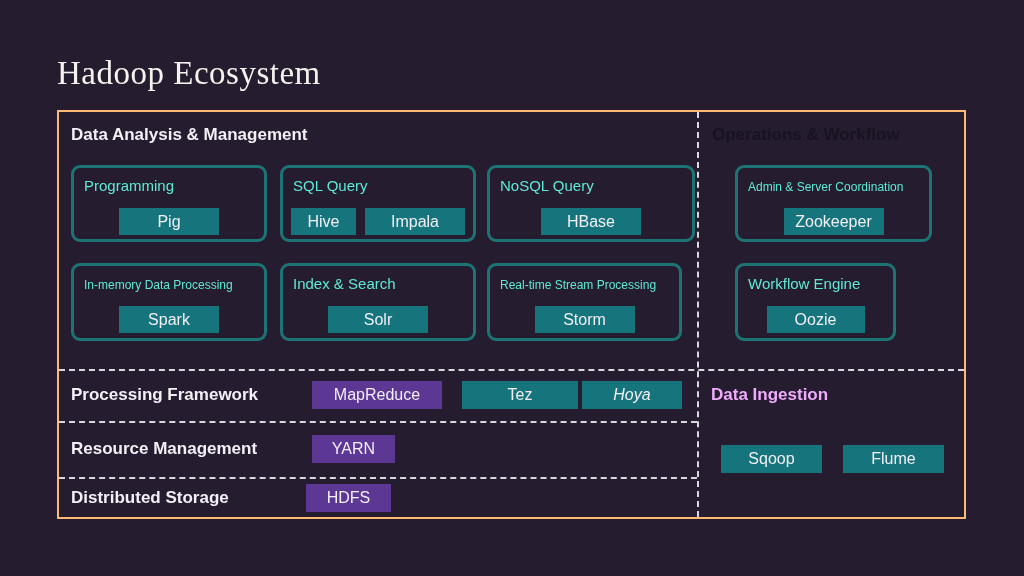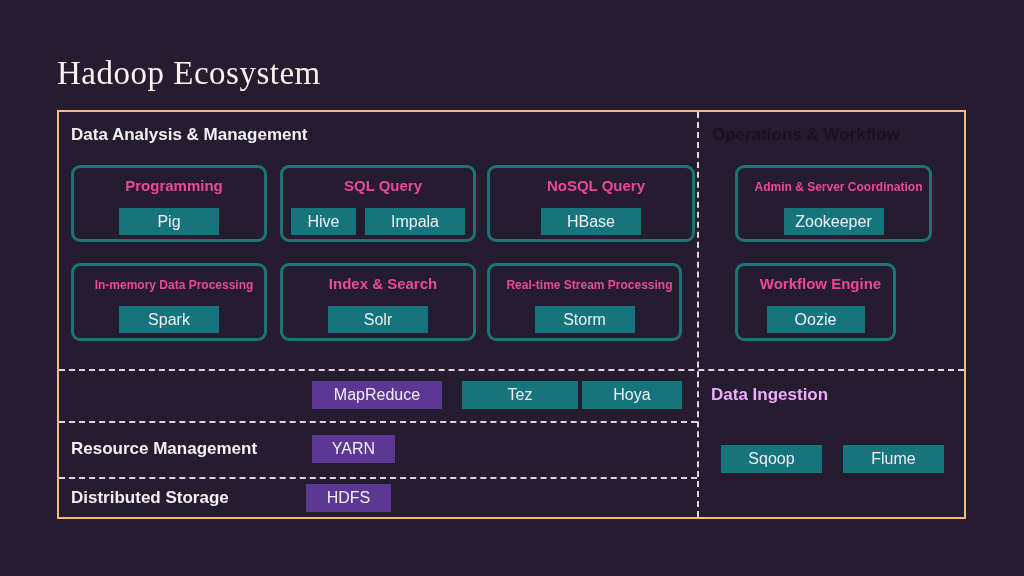"Programming" .card .card-title { color: #ec4899 -> #5eead4; font-weight: bold -> normal; text-align: center -> none }
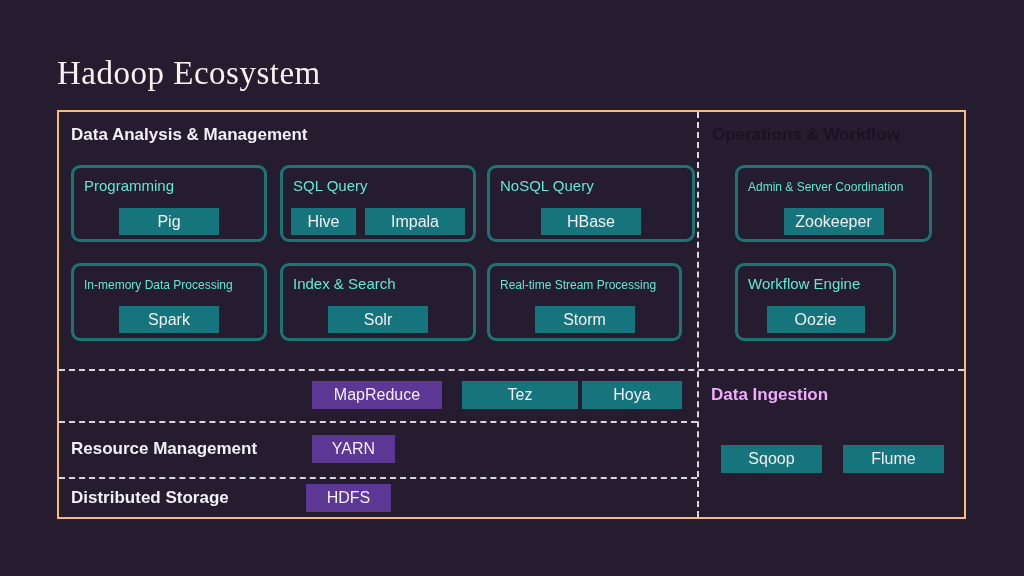"Processing Framework" div.layer-label { html: none -> <div>Processing Framework</div> }
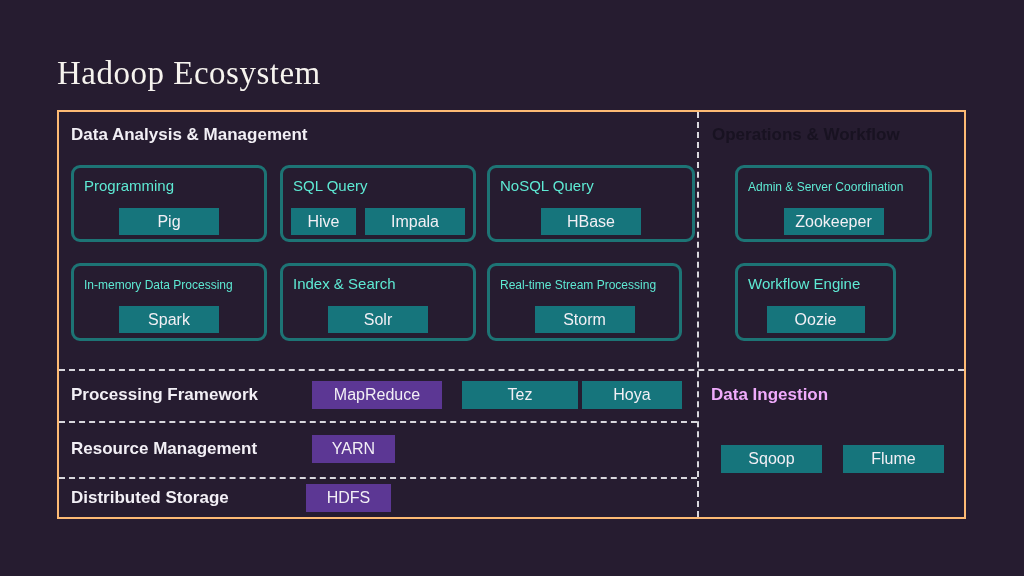"Hoya" .chip-hoya { font-style: none -> italic }
